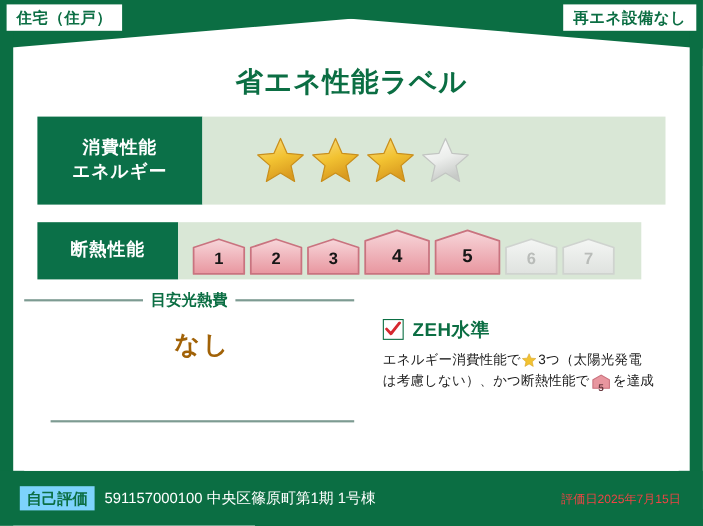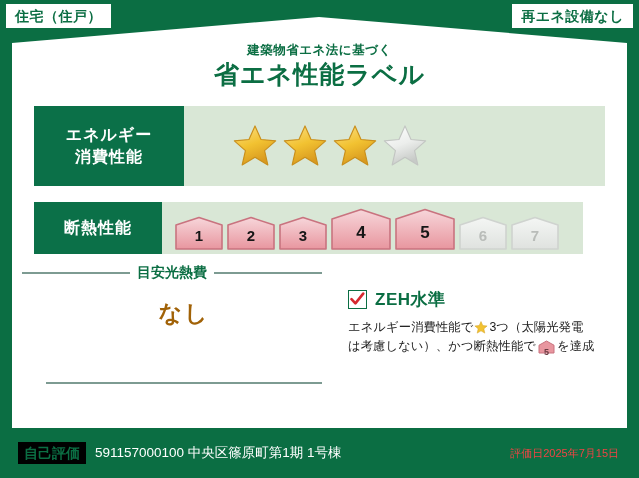"建築物省エネ法に基づく" div.sub-title { html: <div>建築物省エネ法に基づく</div> -> none }
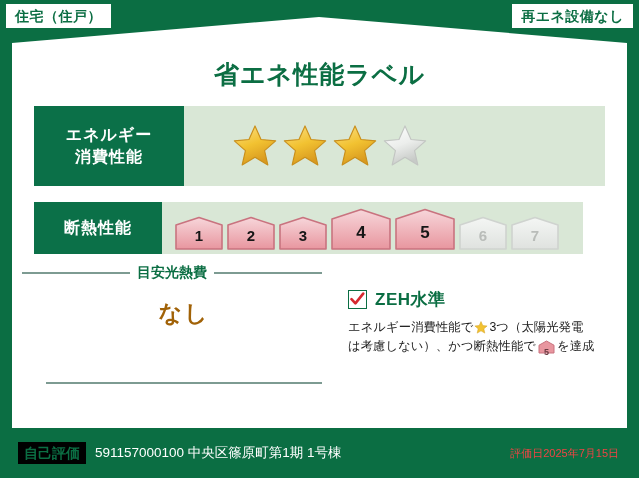"エネルギー" span { order: before "消費性能" -> after "消費性能" }
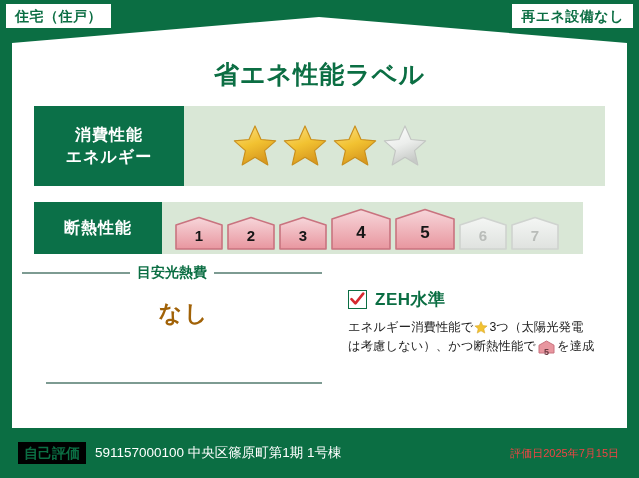"自己評価" .self-eval { background: #000000 -> #7dd3fc }
